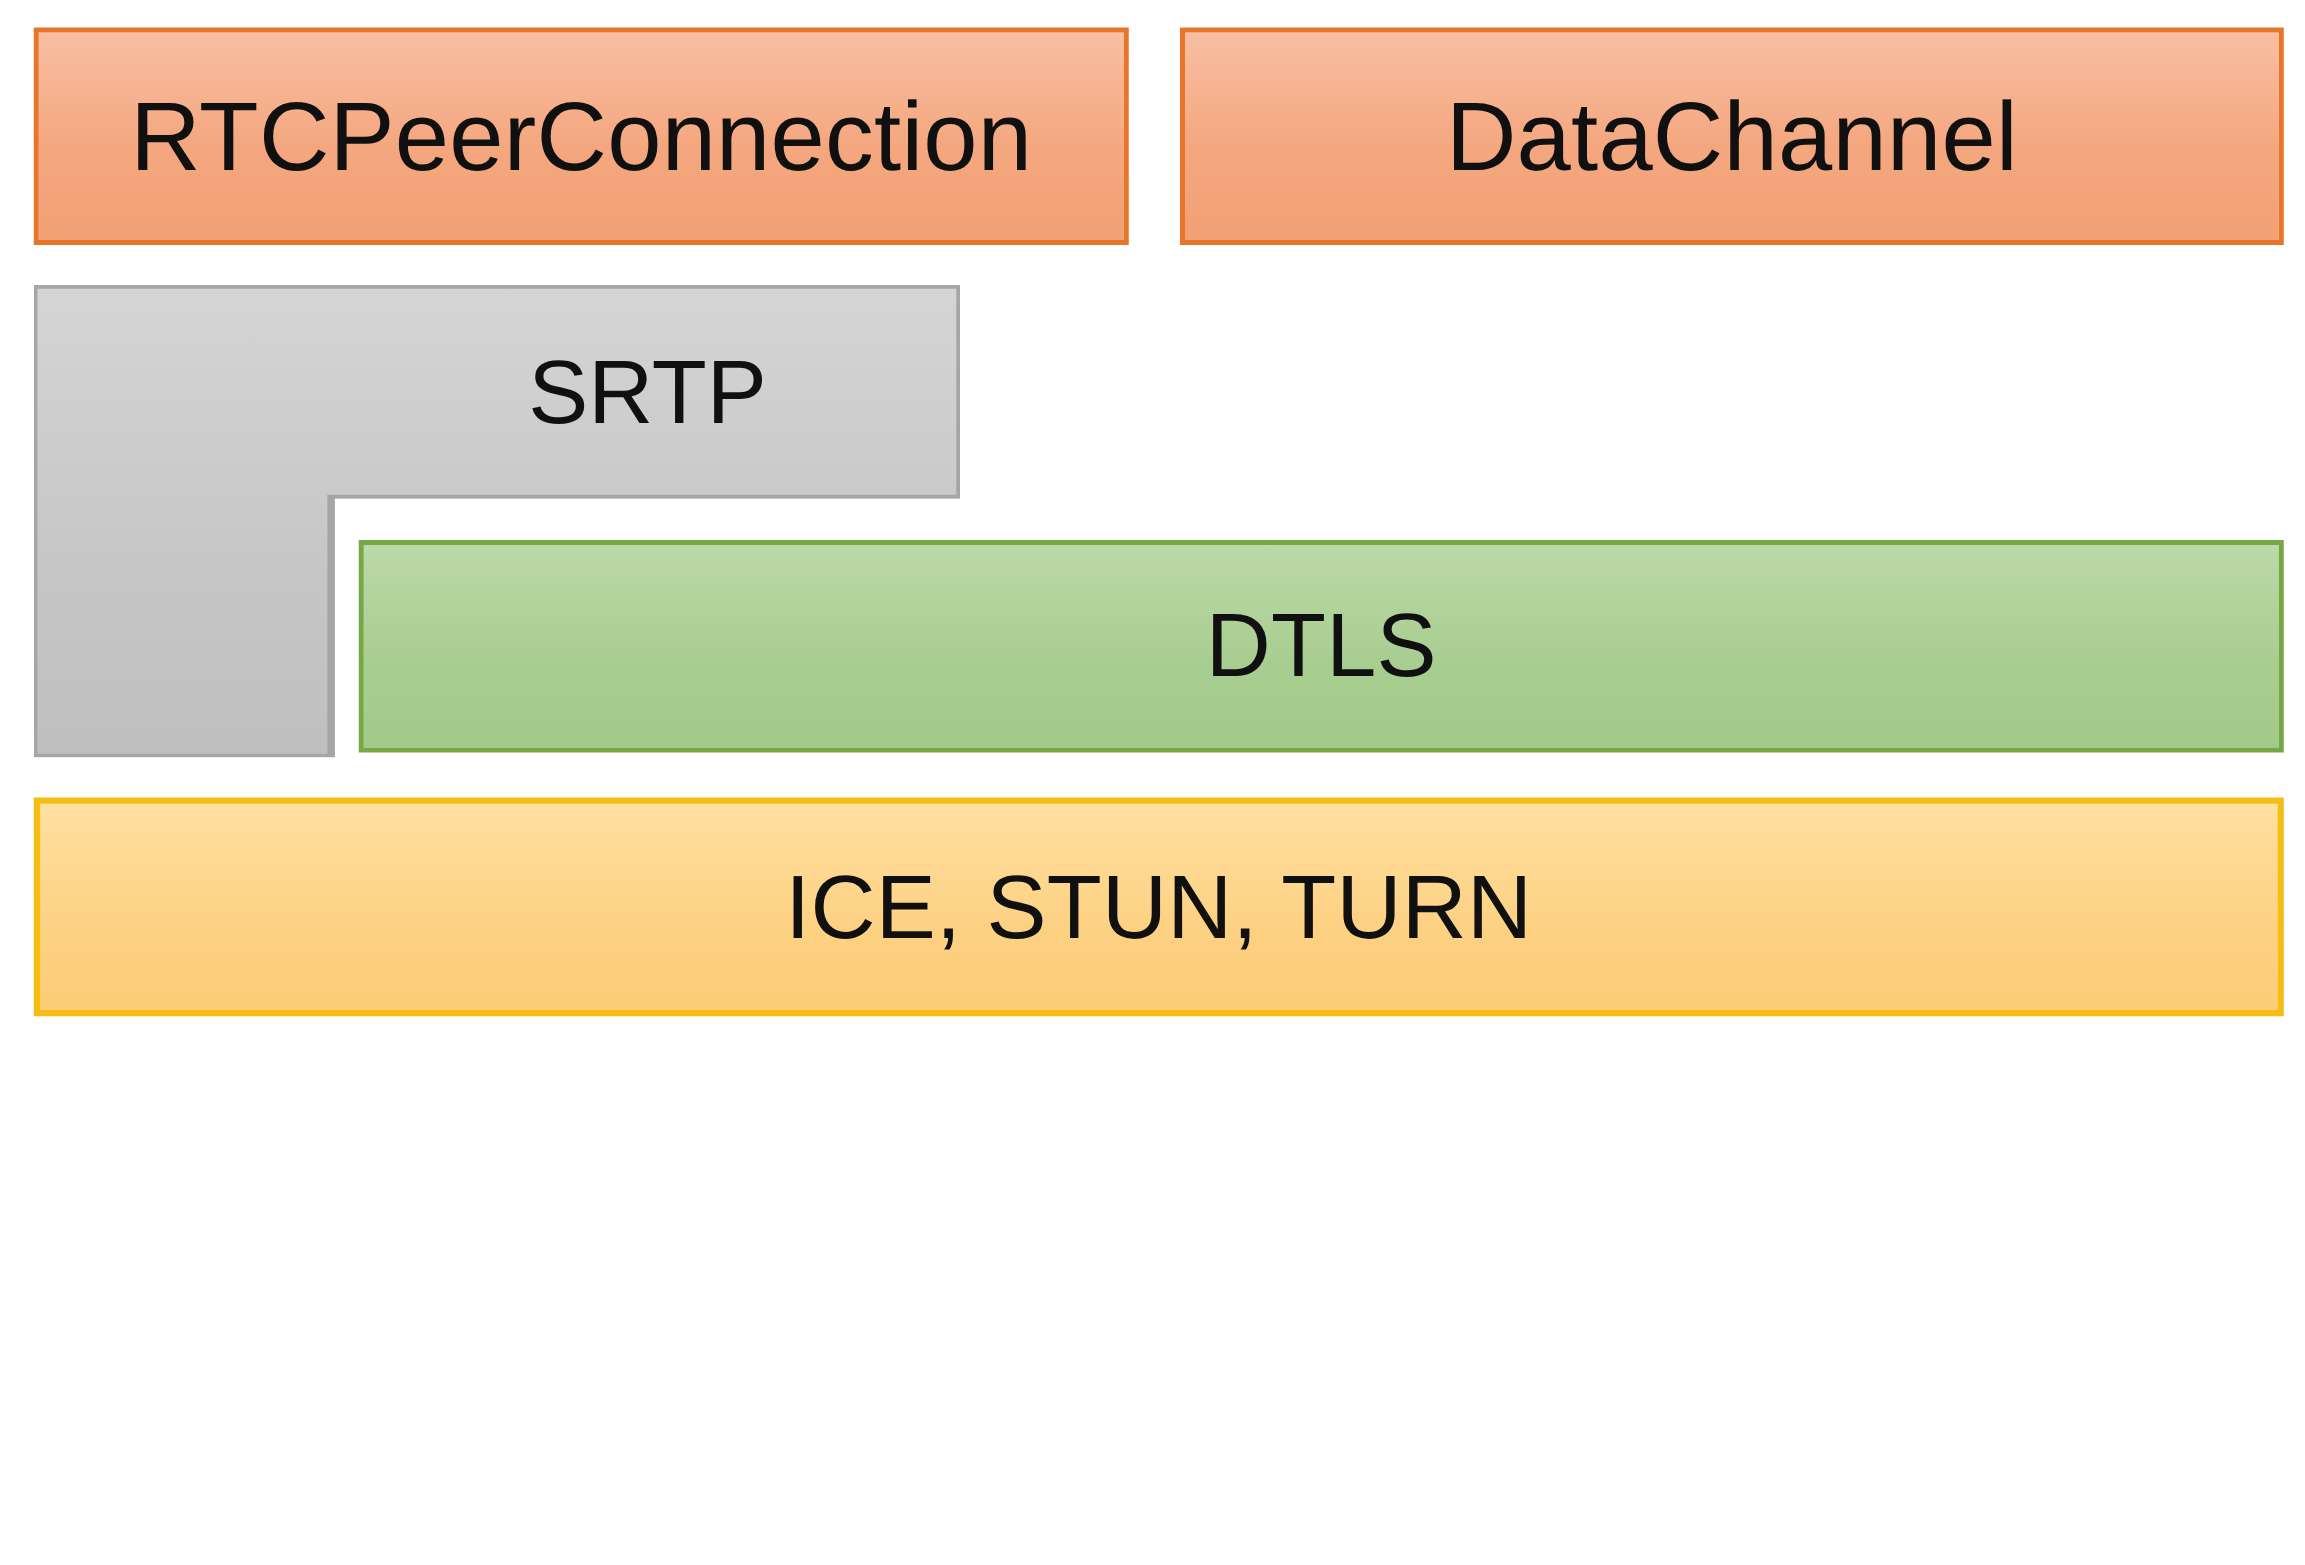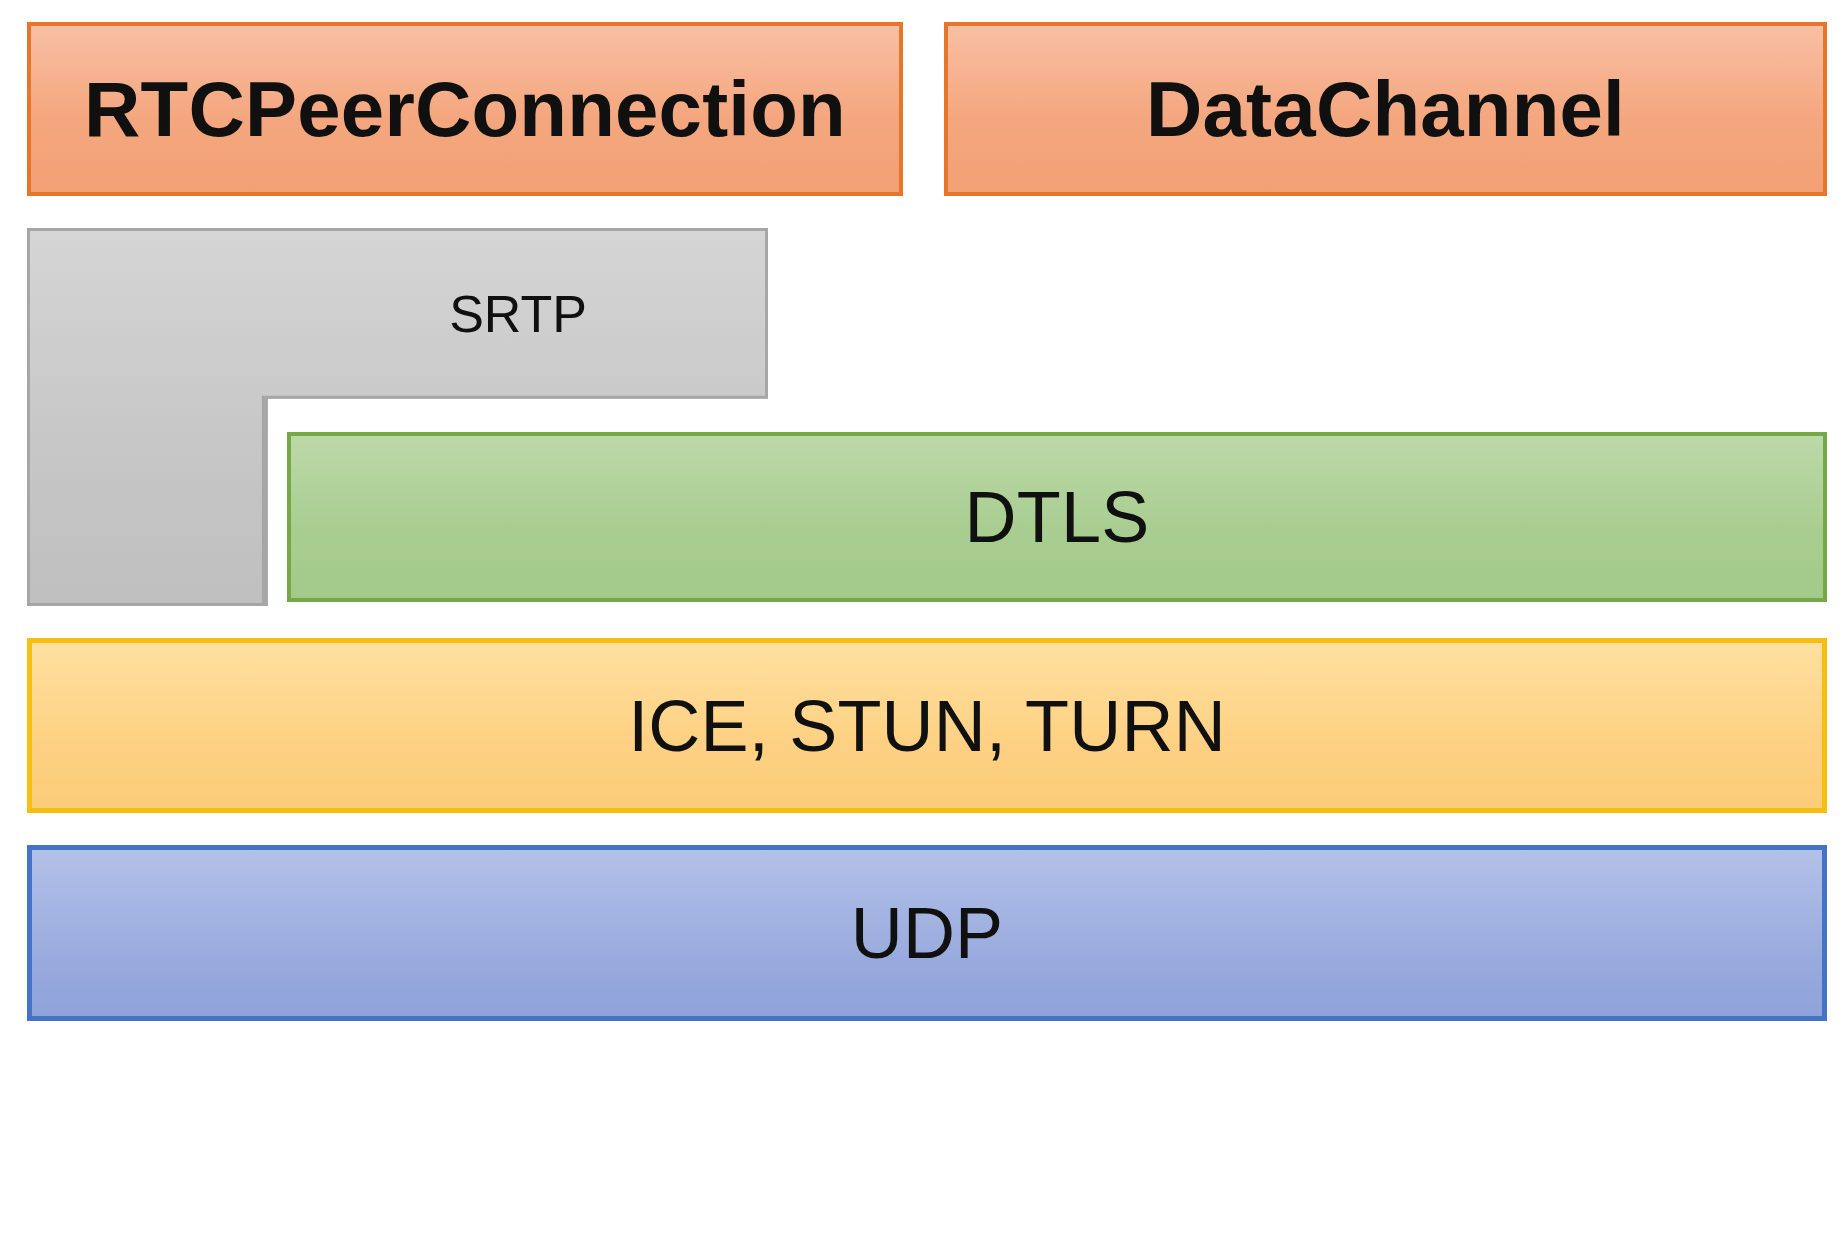"RTCPeerConnection" .api { font-weight: bold -> none }
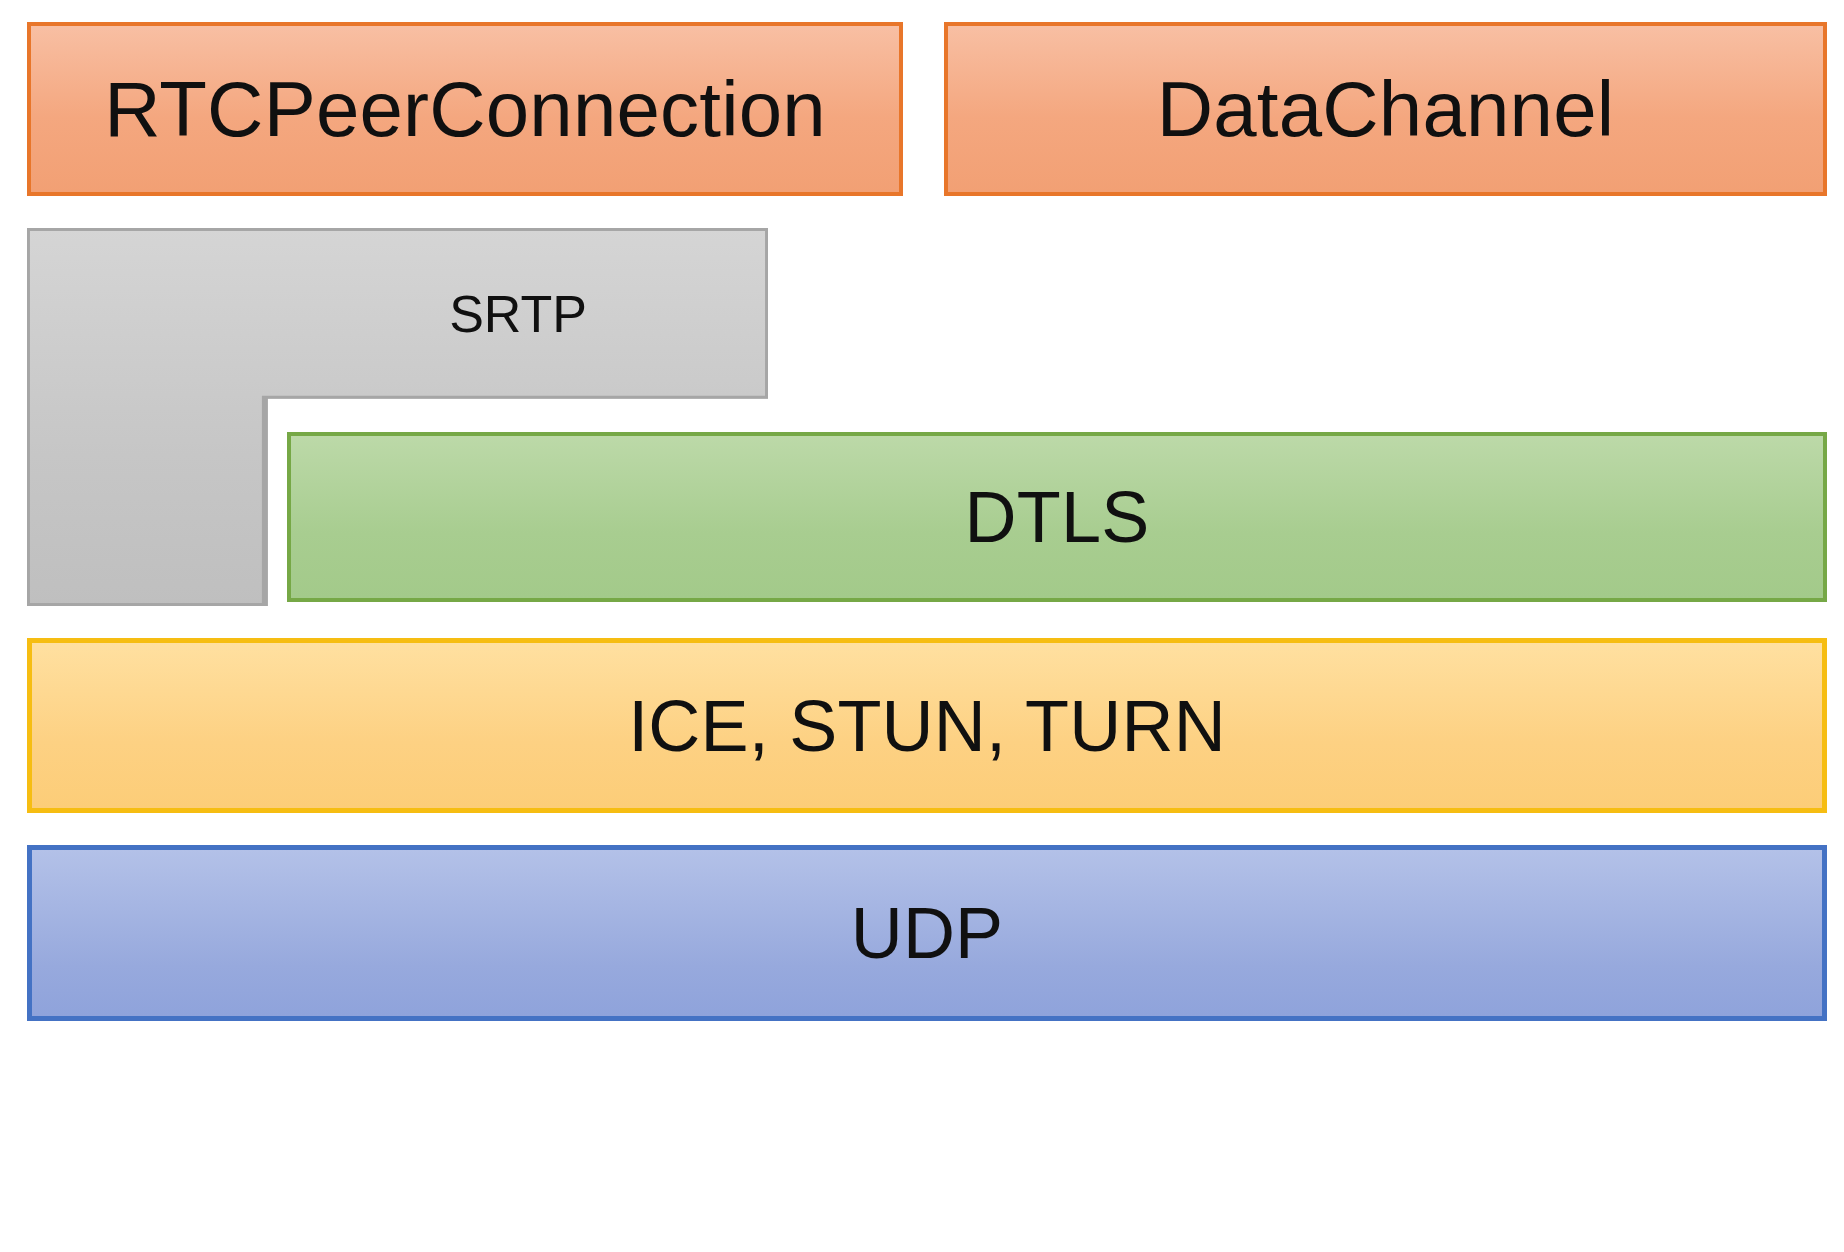"SRTP" #srtp-label { font-size: 52px -> 72px }
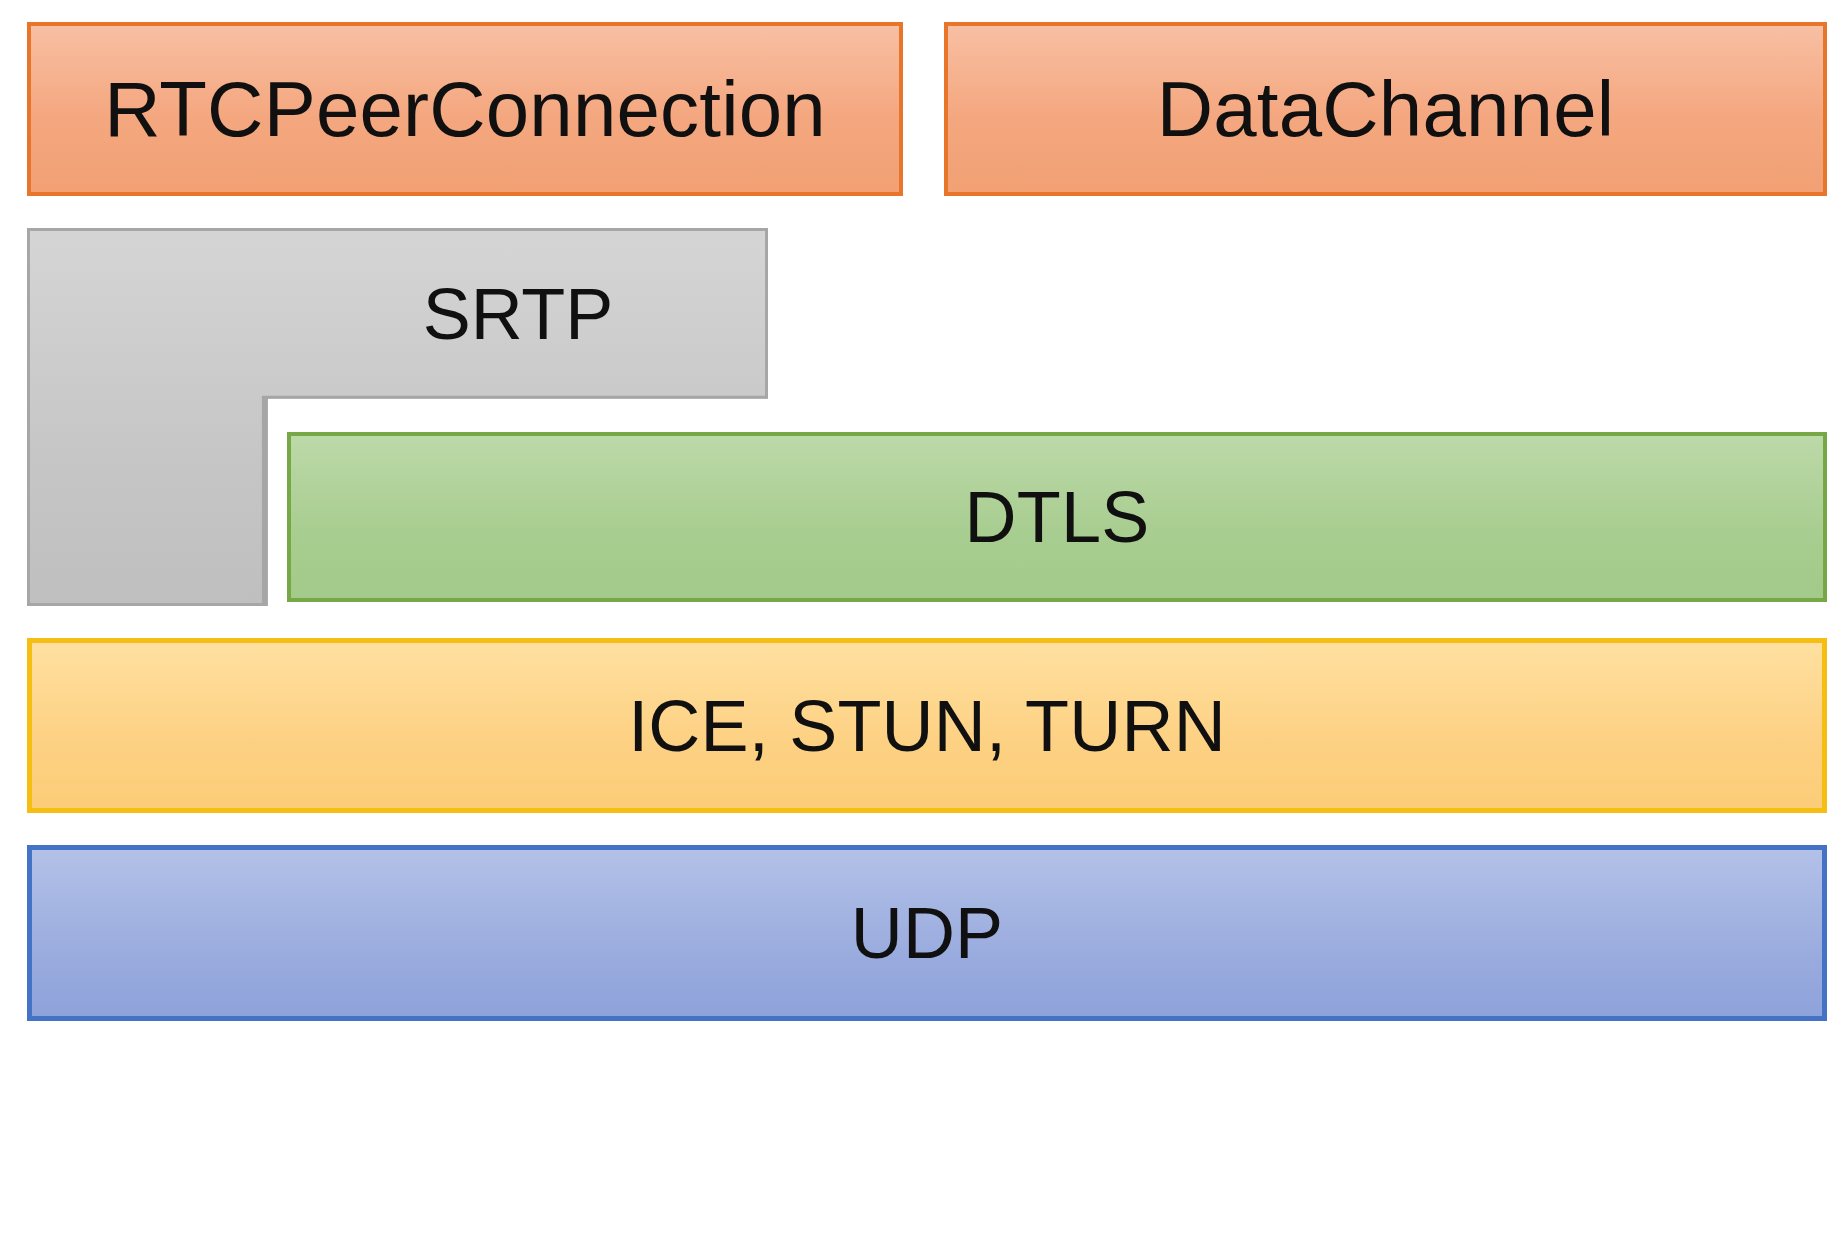"UDP" div.box { html: <div> <span>UDP</span> </div> -> none }
